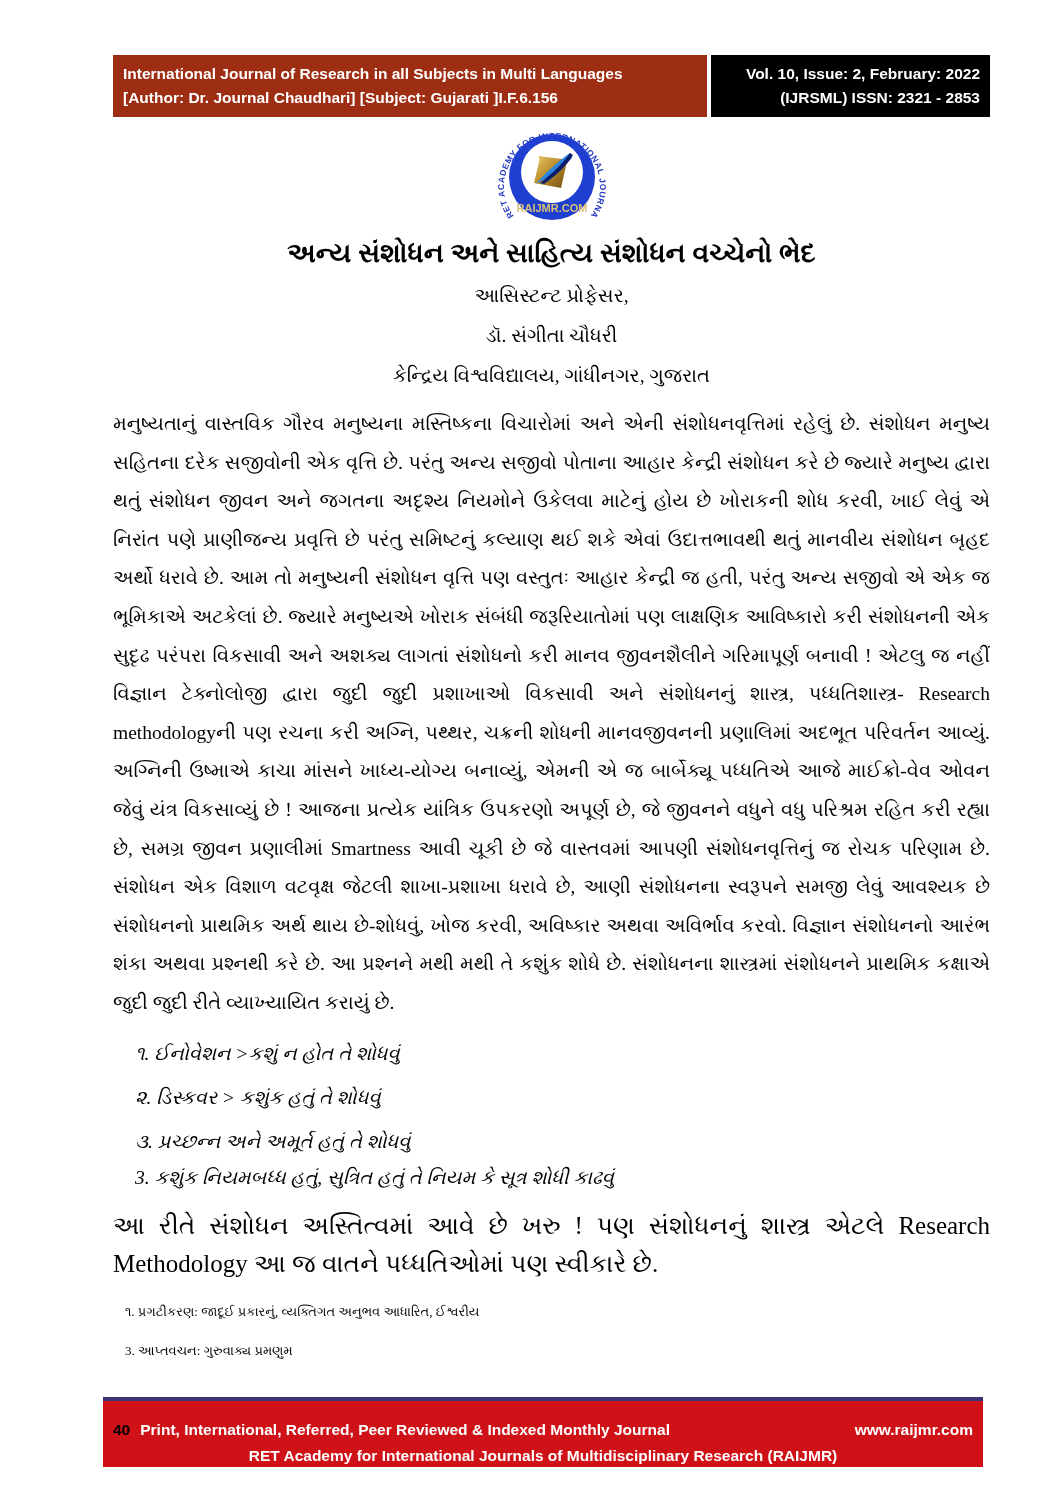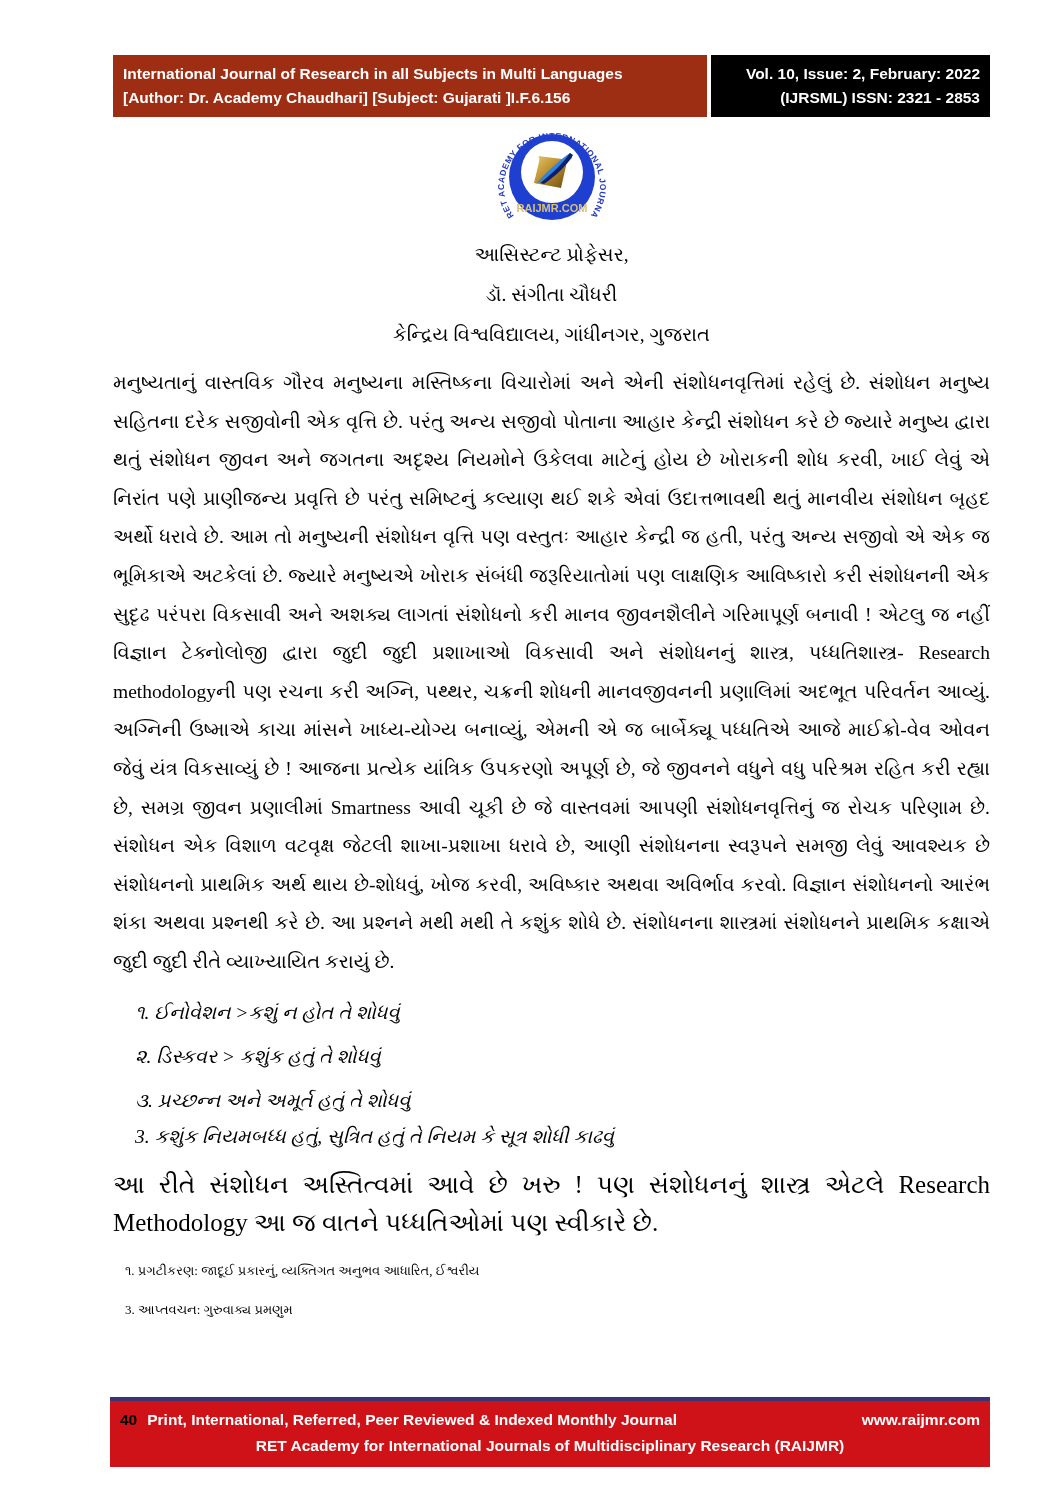"[Author: Dr. Academy Chaudhari]" div { text: Academy -> Journal }
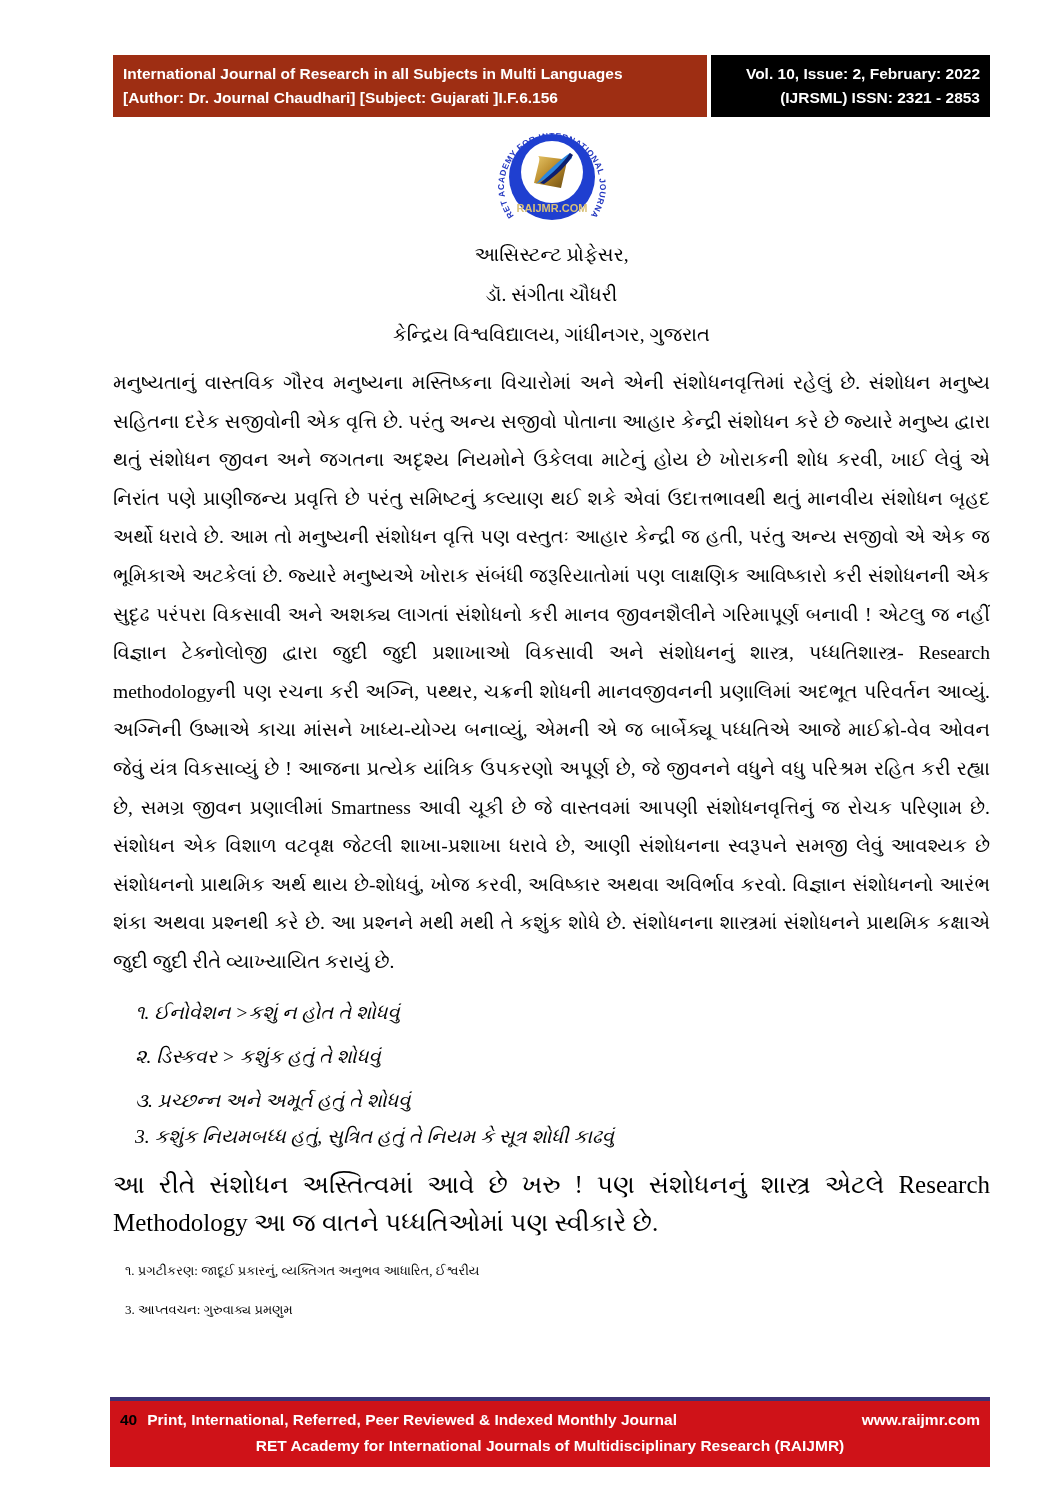"અન્ય સંશોધન અને સાહિત્ય સંશોધન" div.title { html: none -> <div>અન્ય સંશોધન અને સાહિત્ય સંશોધન વચ્ચેનો ભેદ</div> }
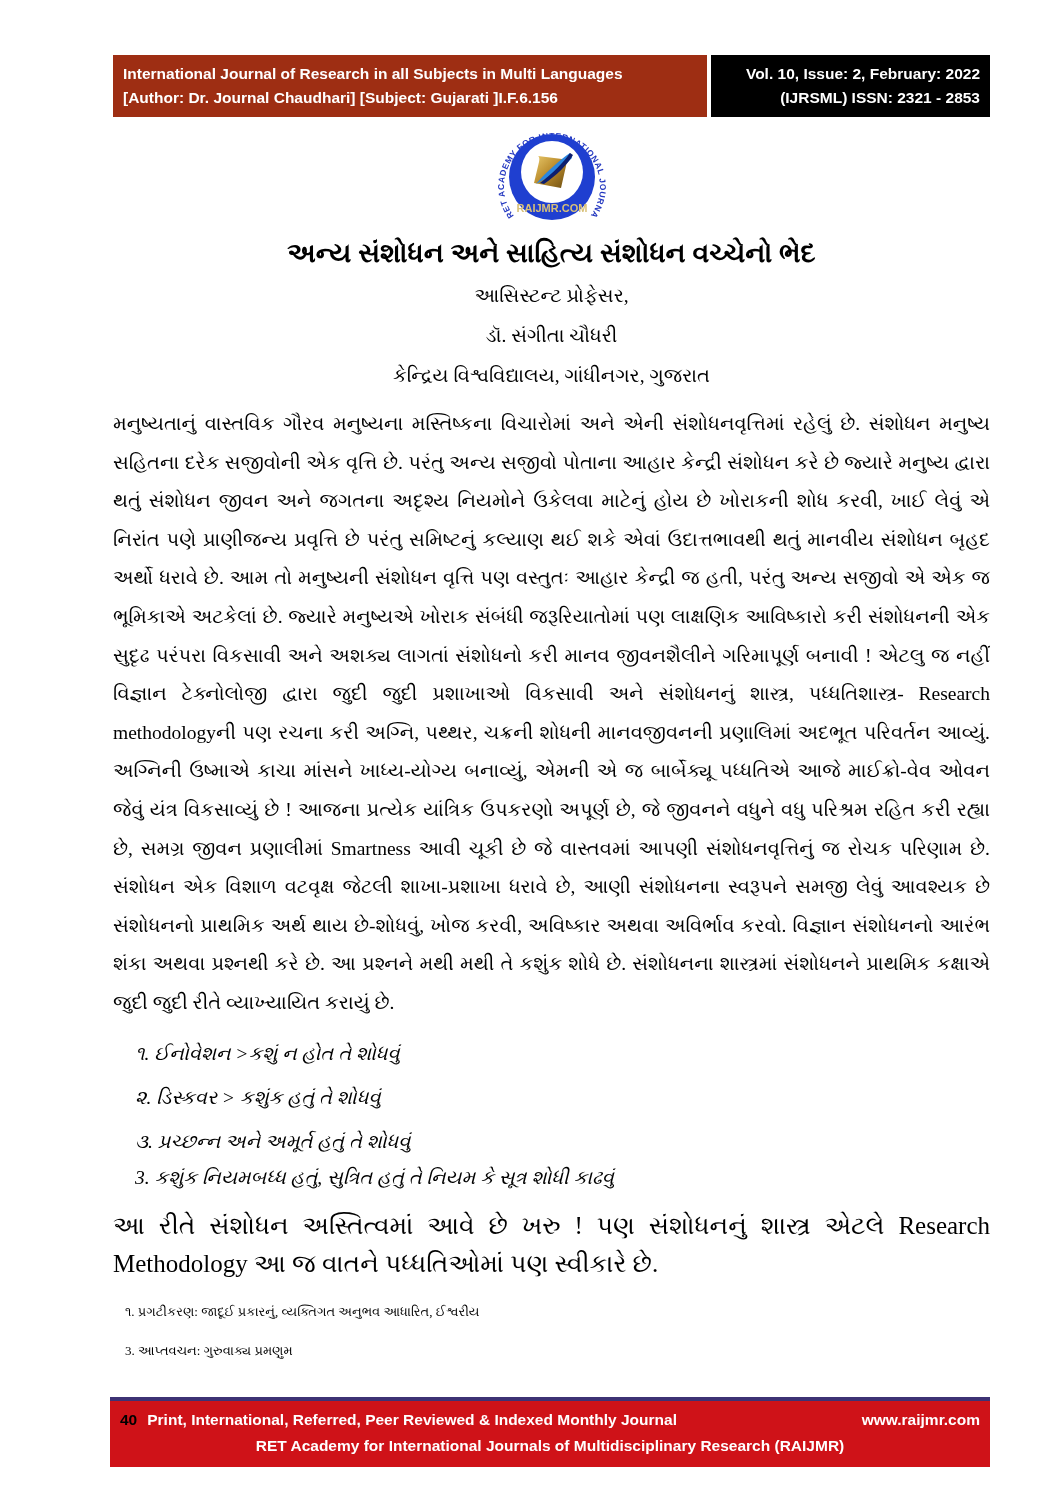"40" .footer { left: 110px -> 103px; padding: 6px 10px 0 10px -> 16px 10px 0 10px }
